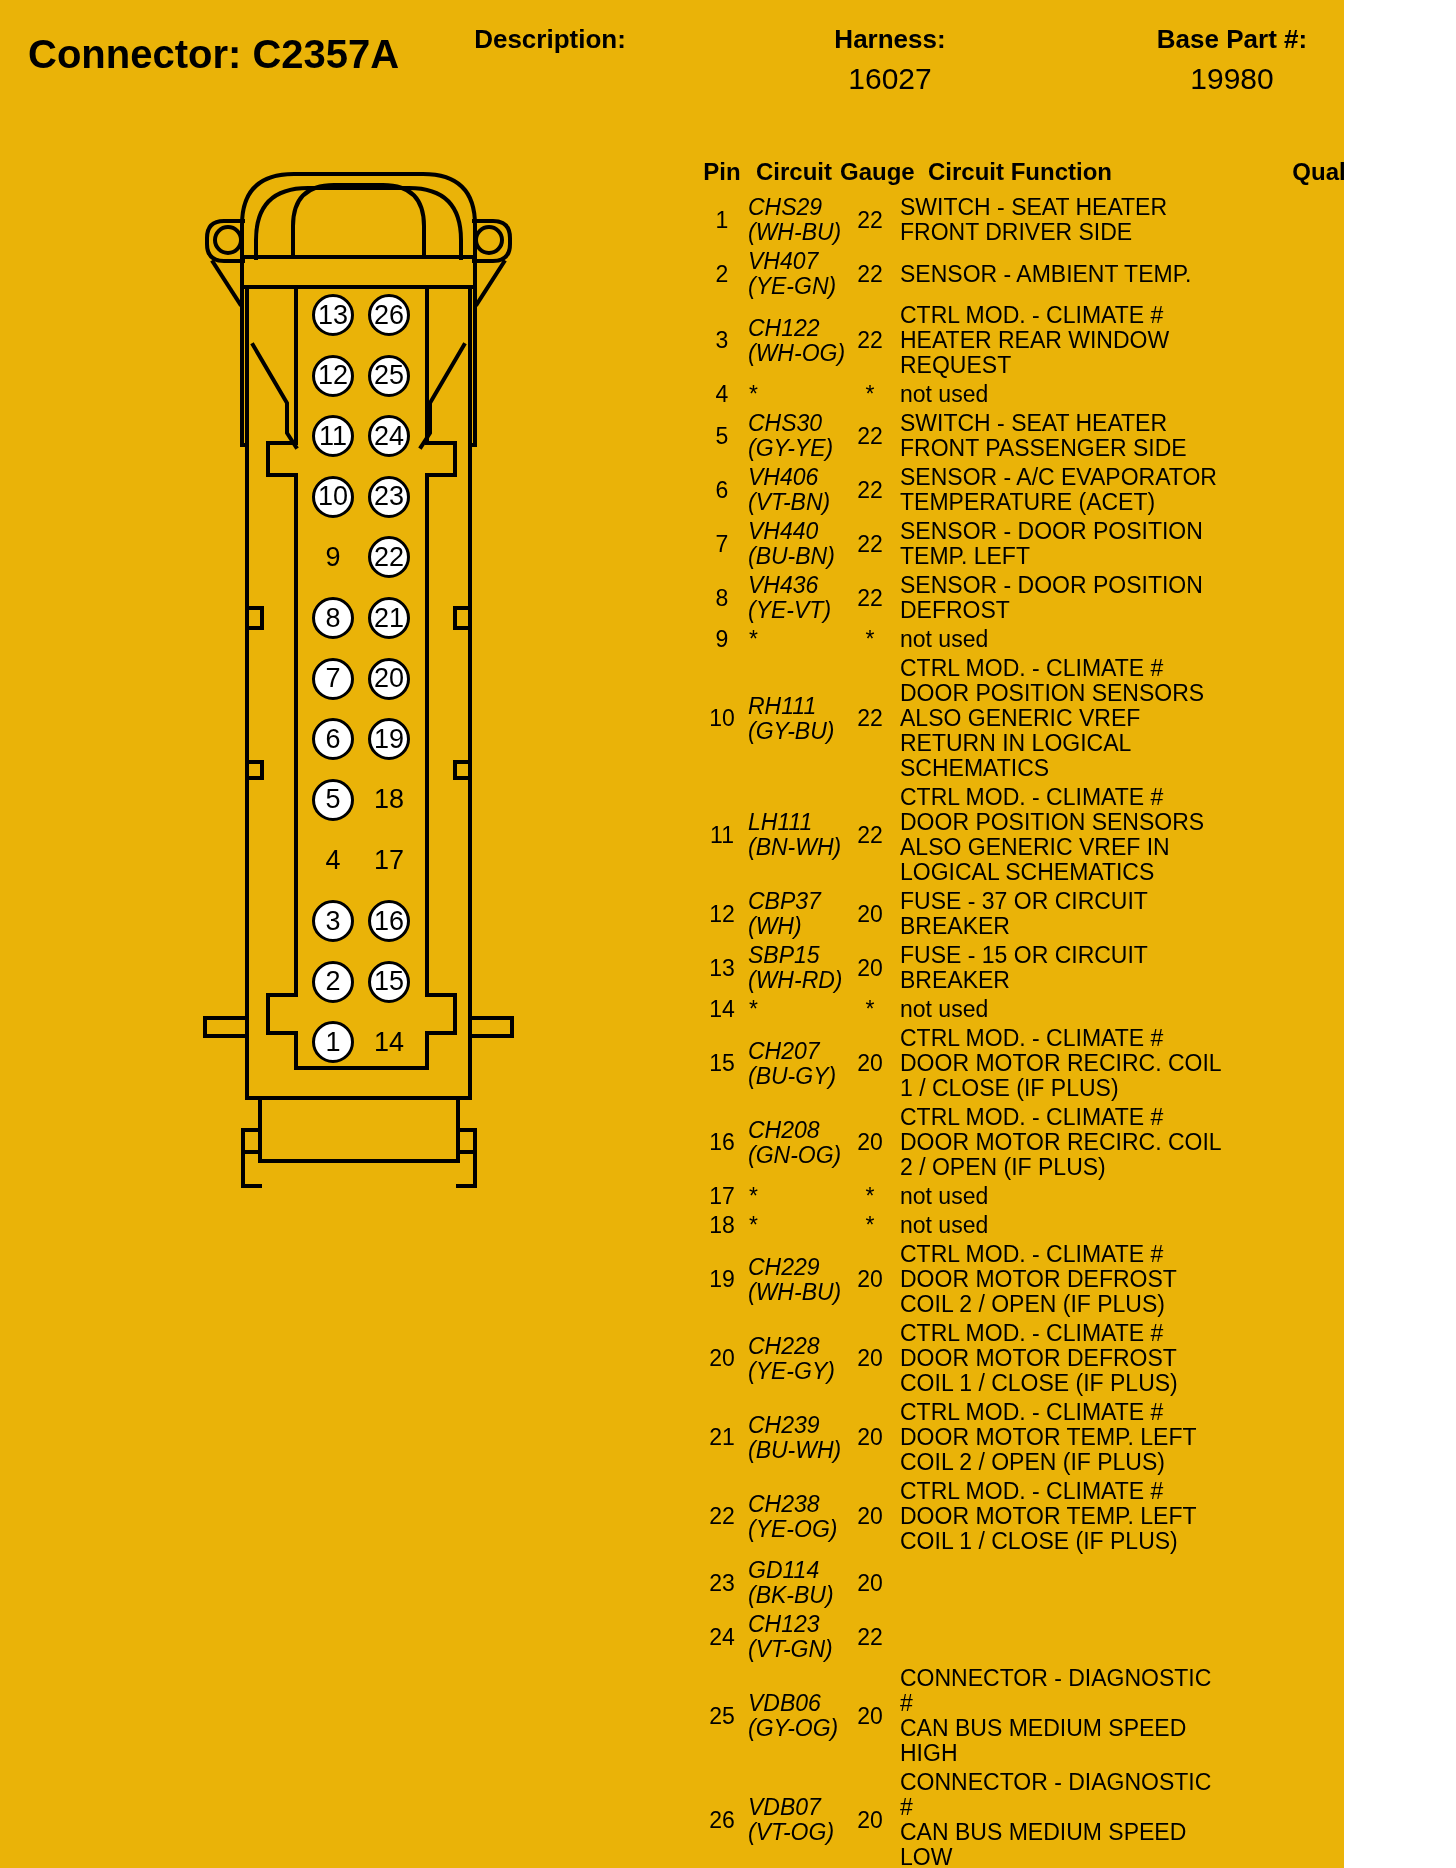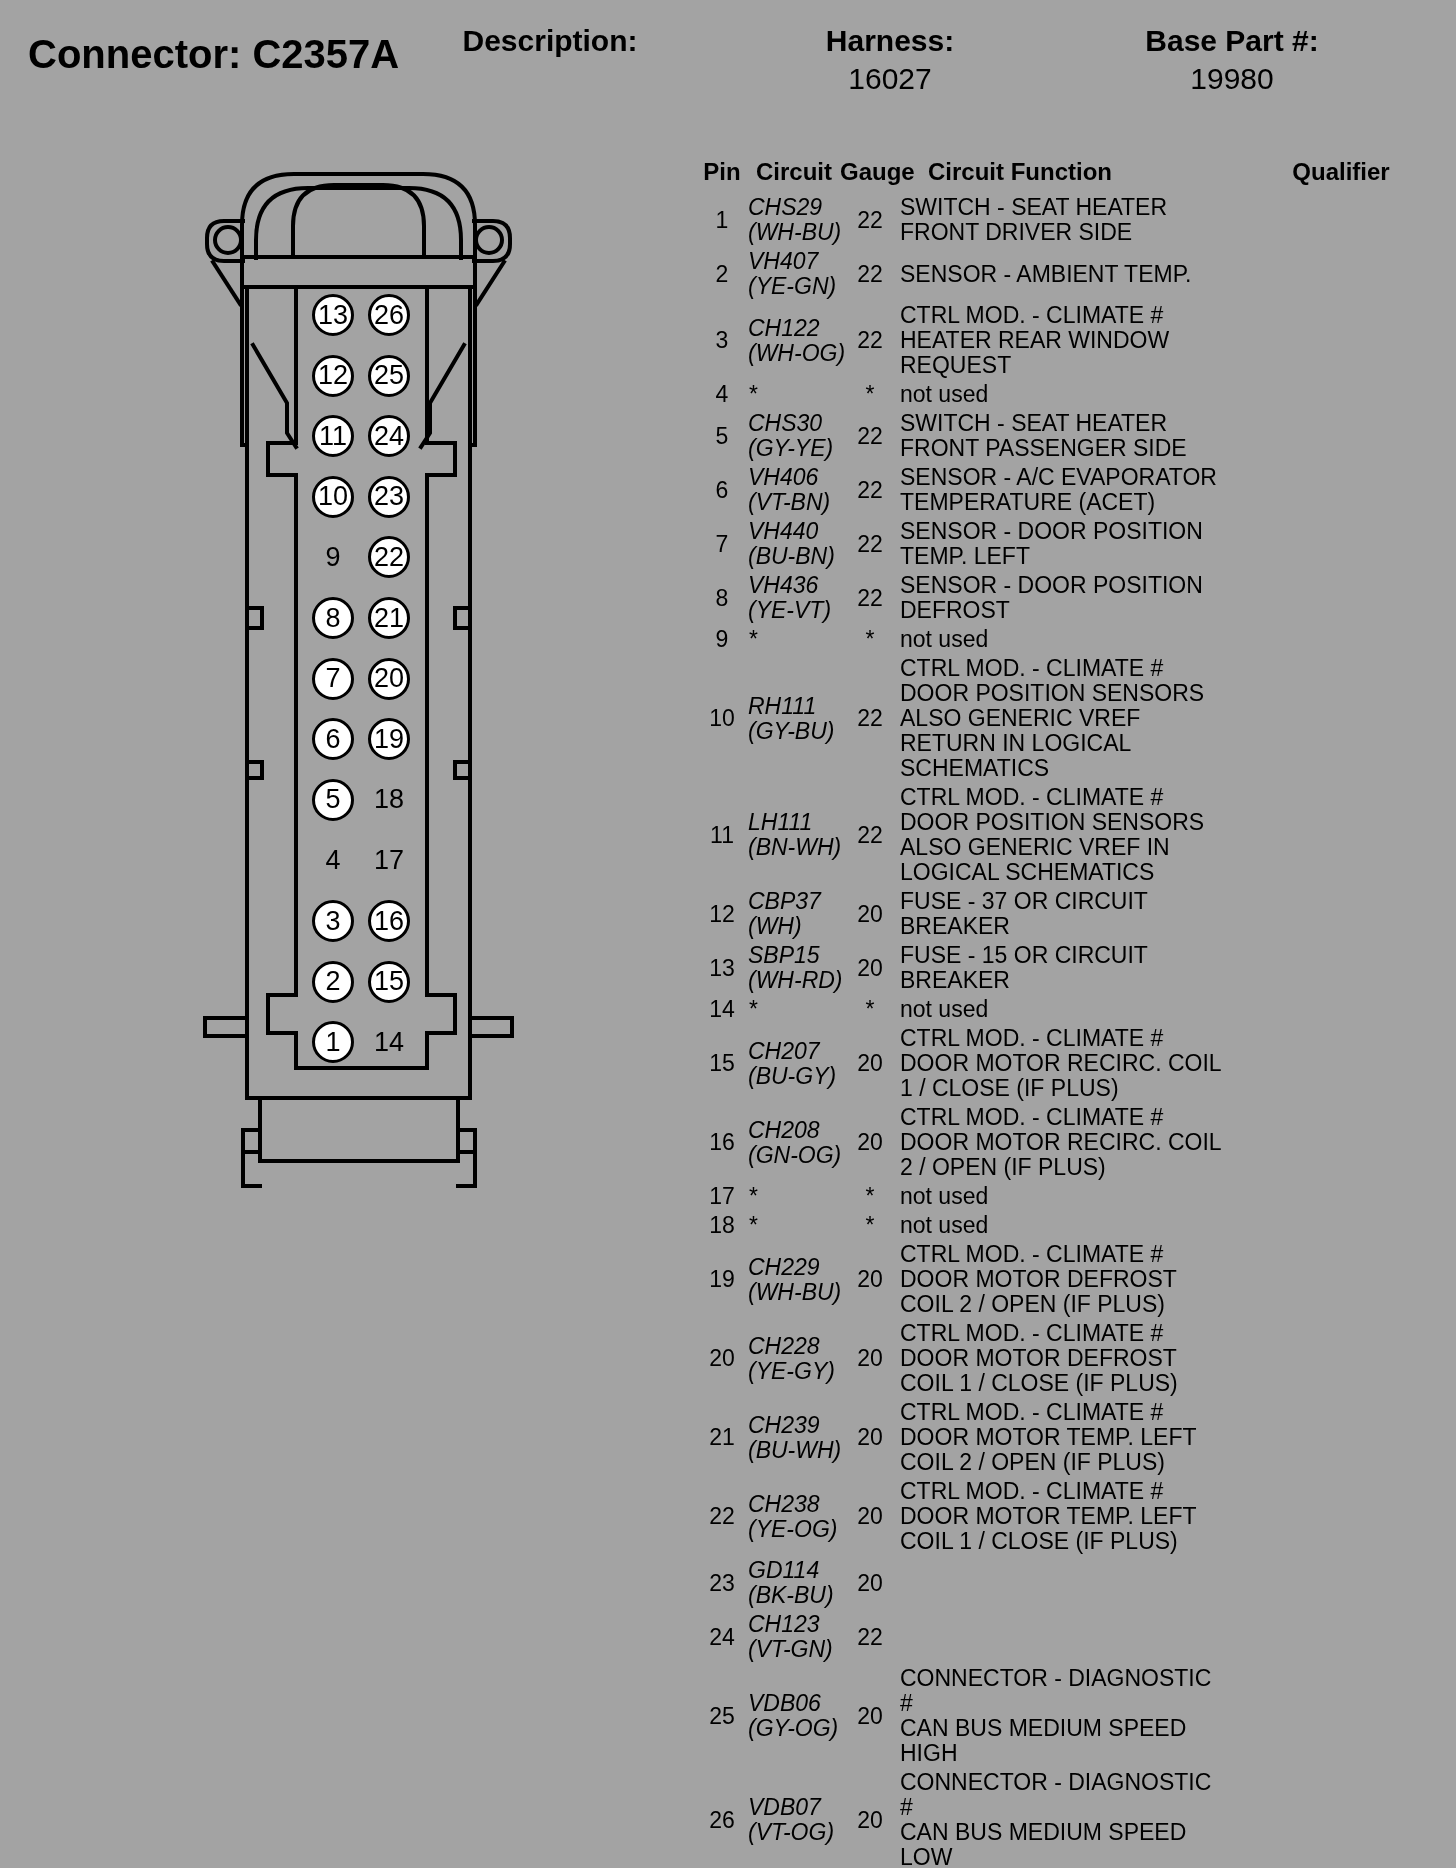"Connector: C2357A" .page { background: #a3a3a3 -> #eab308; width: 1456px -> 1344px }
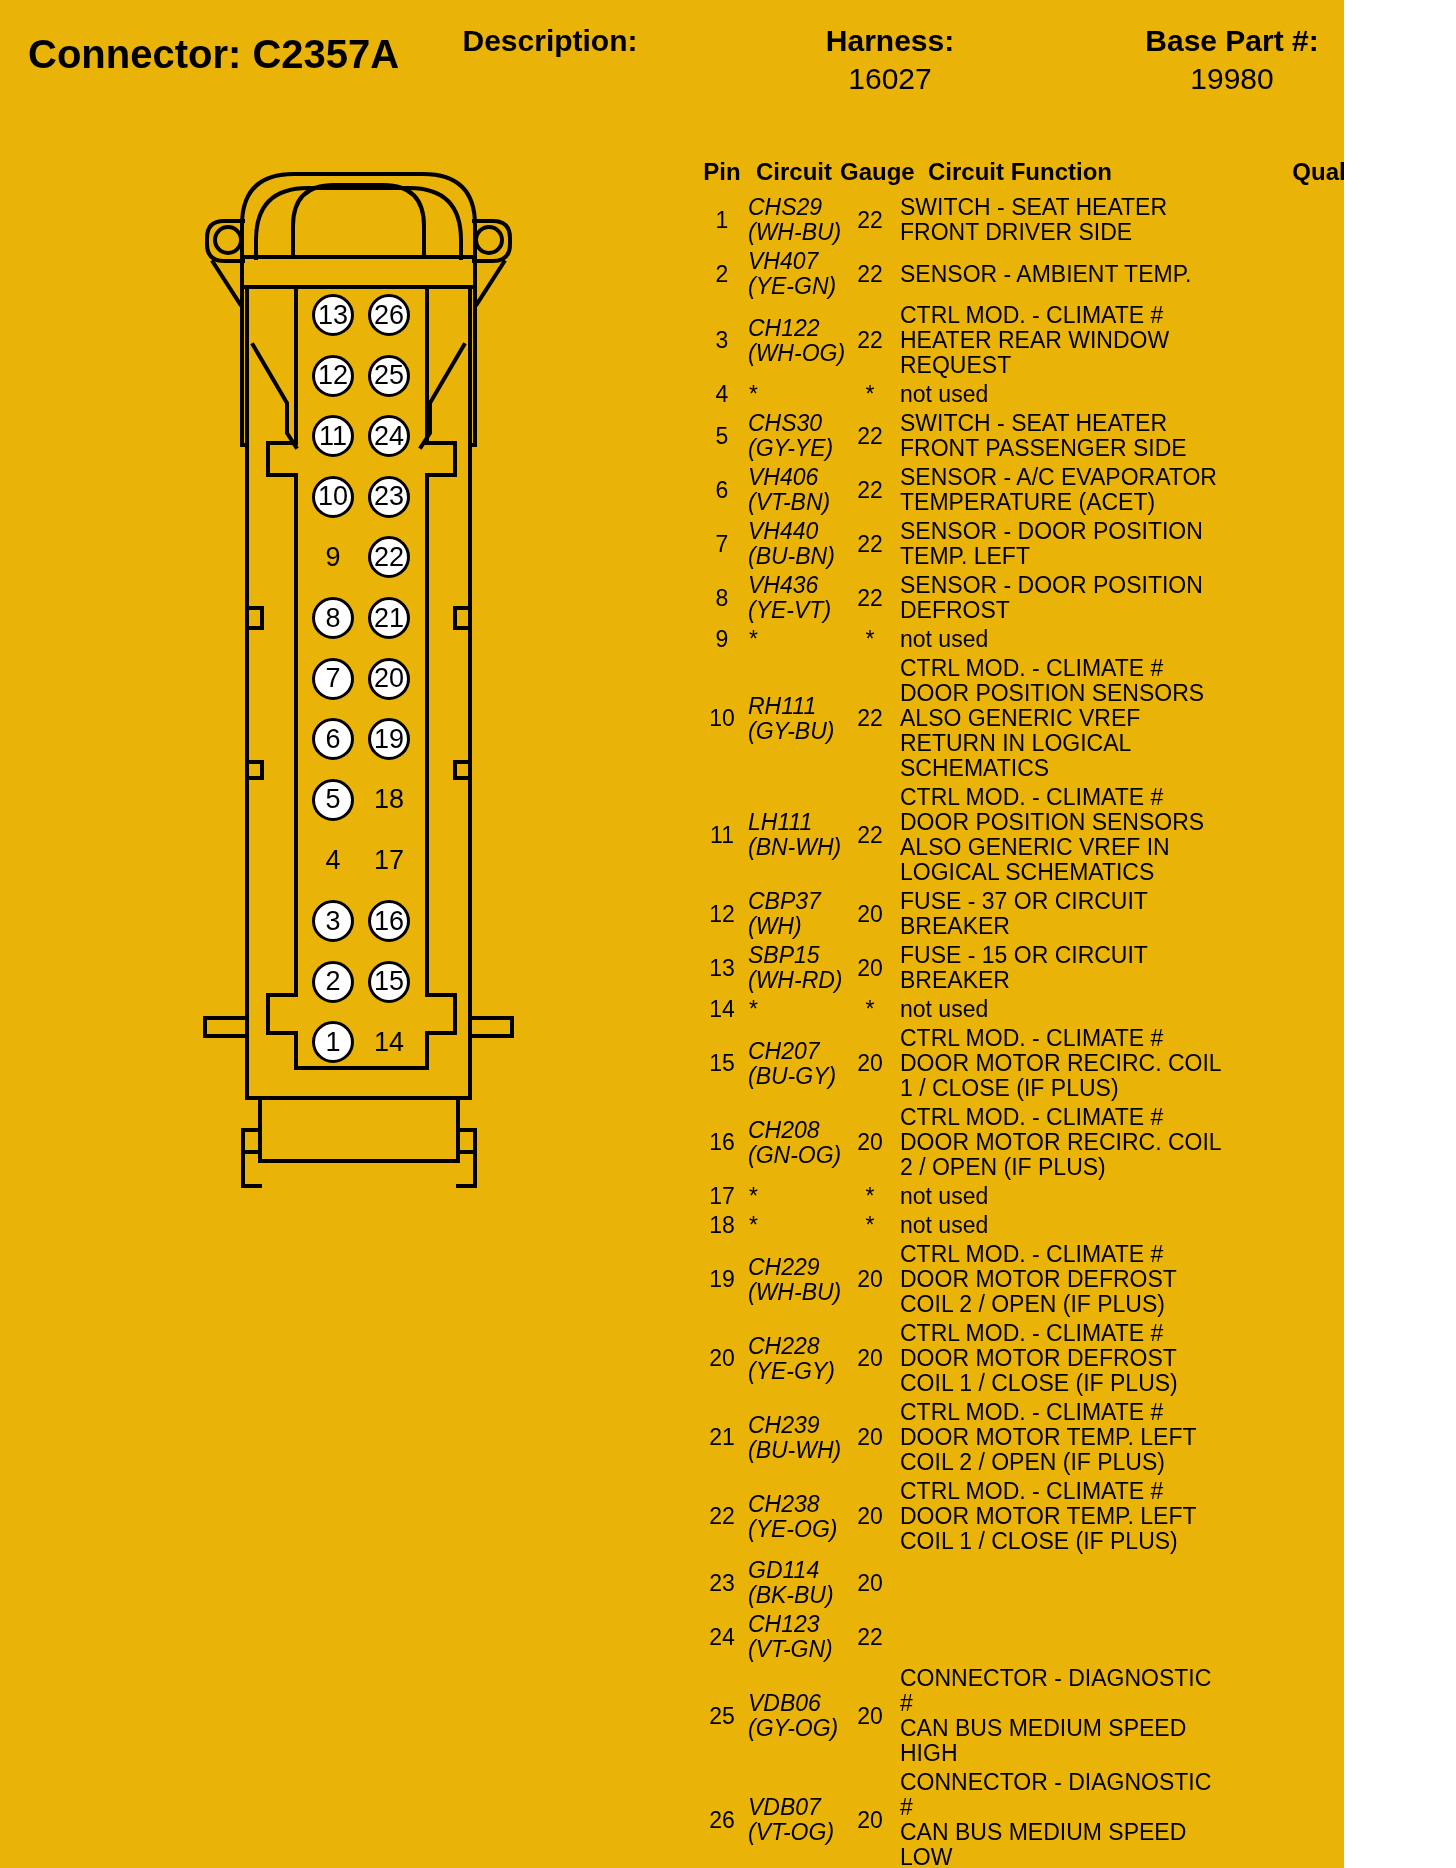"Description:" .hdr-label { font-size: 30px -> 26px }
